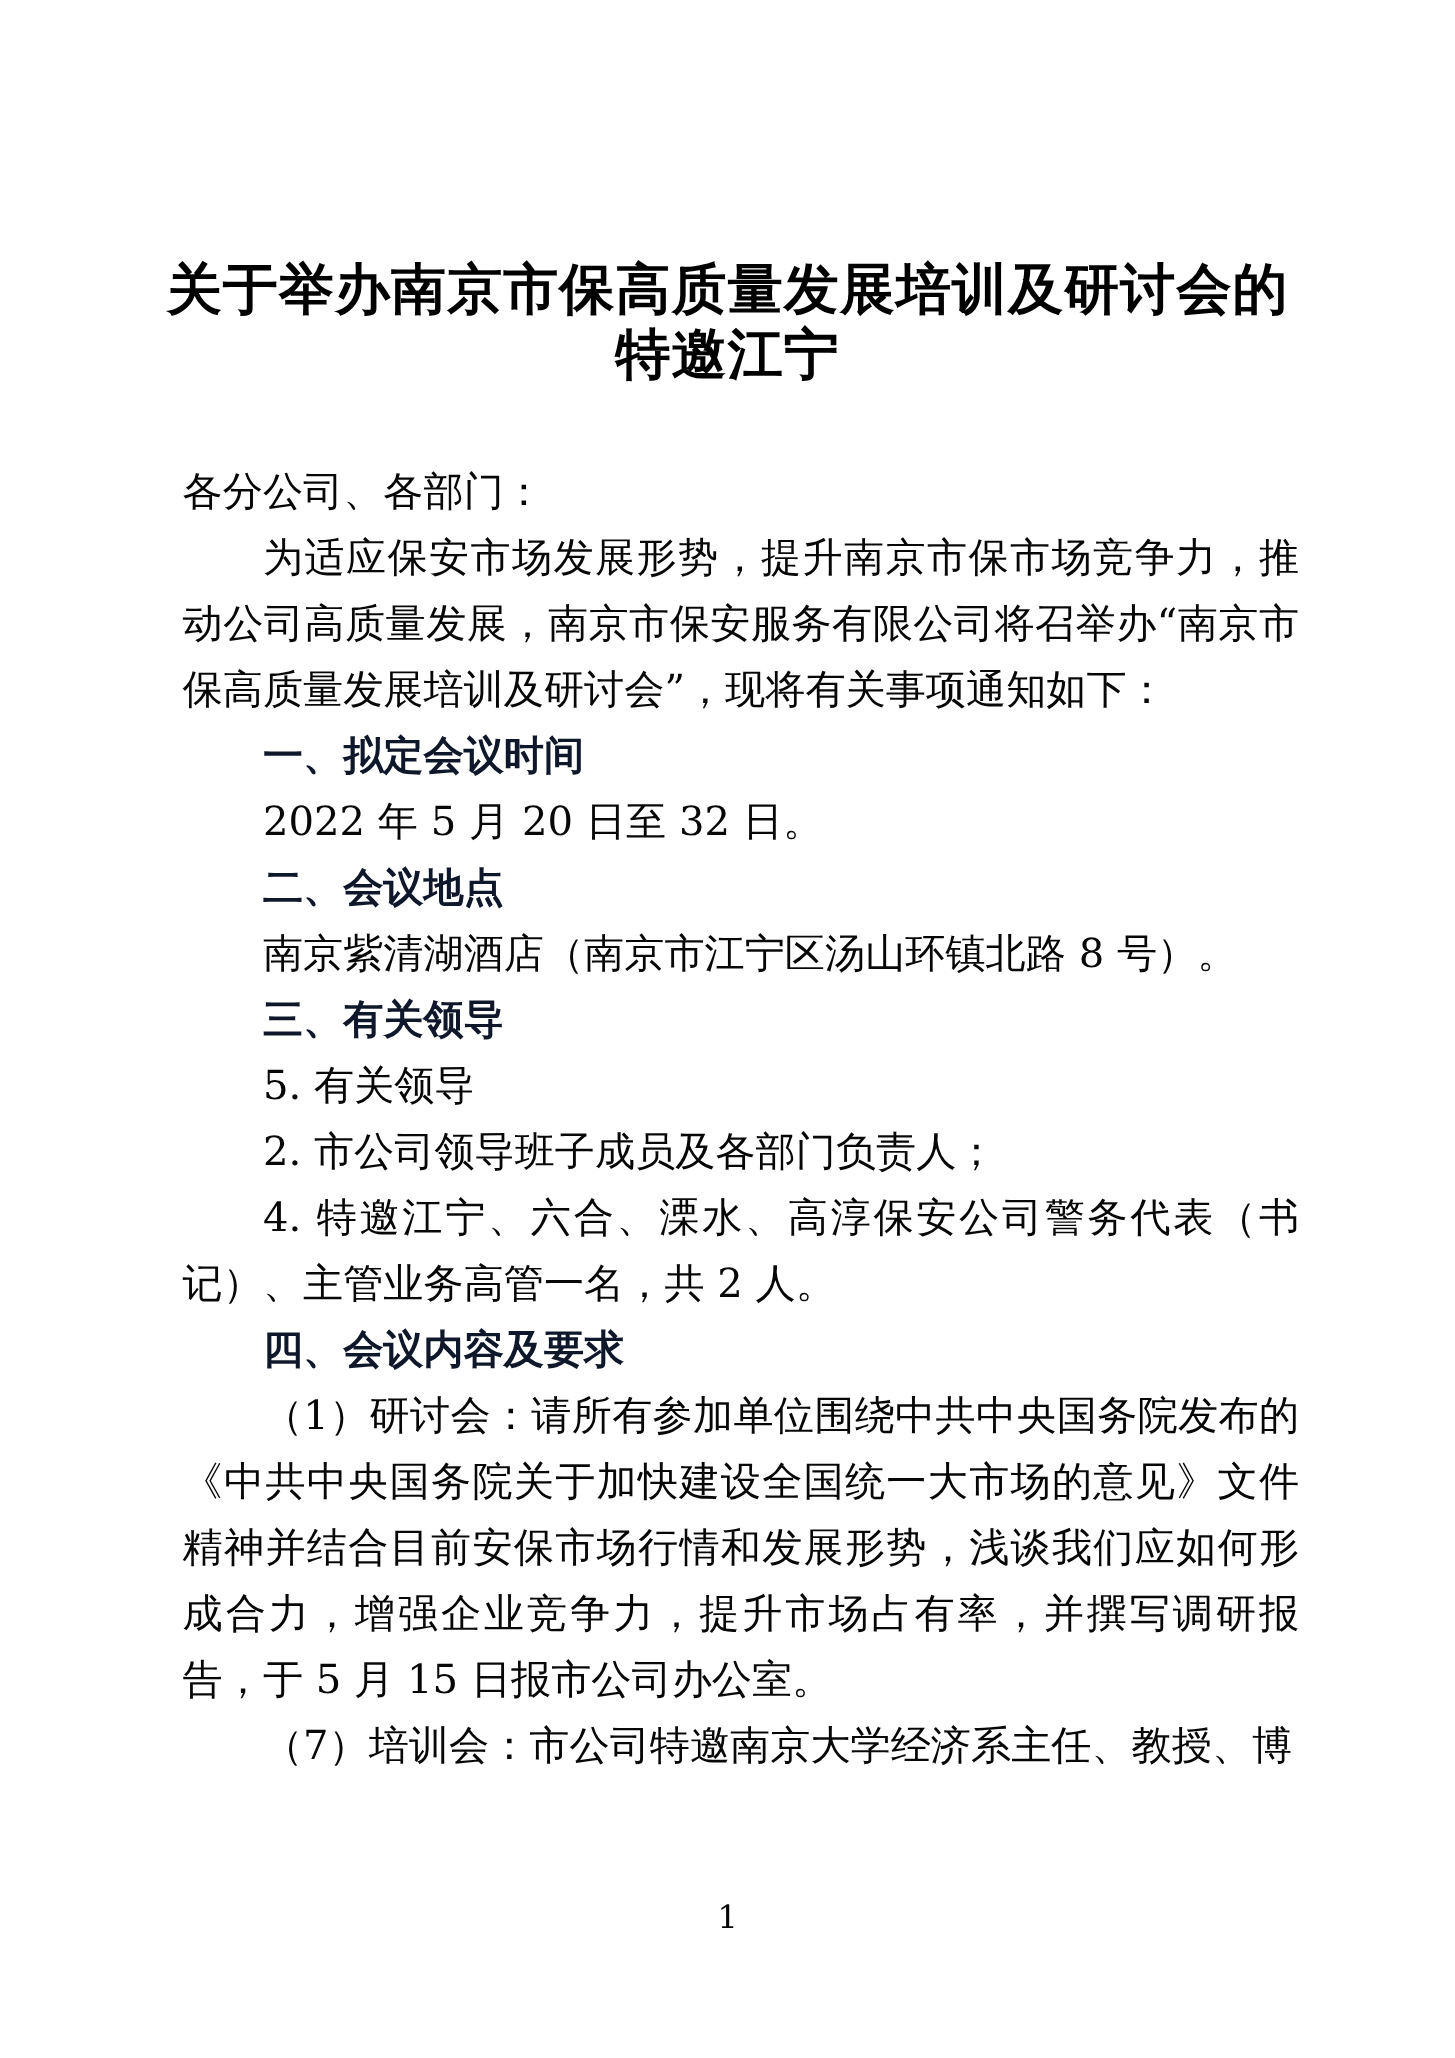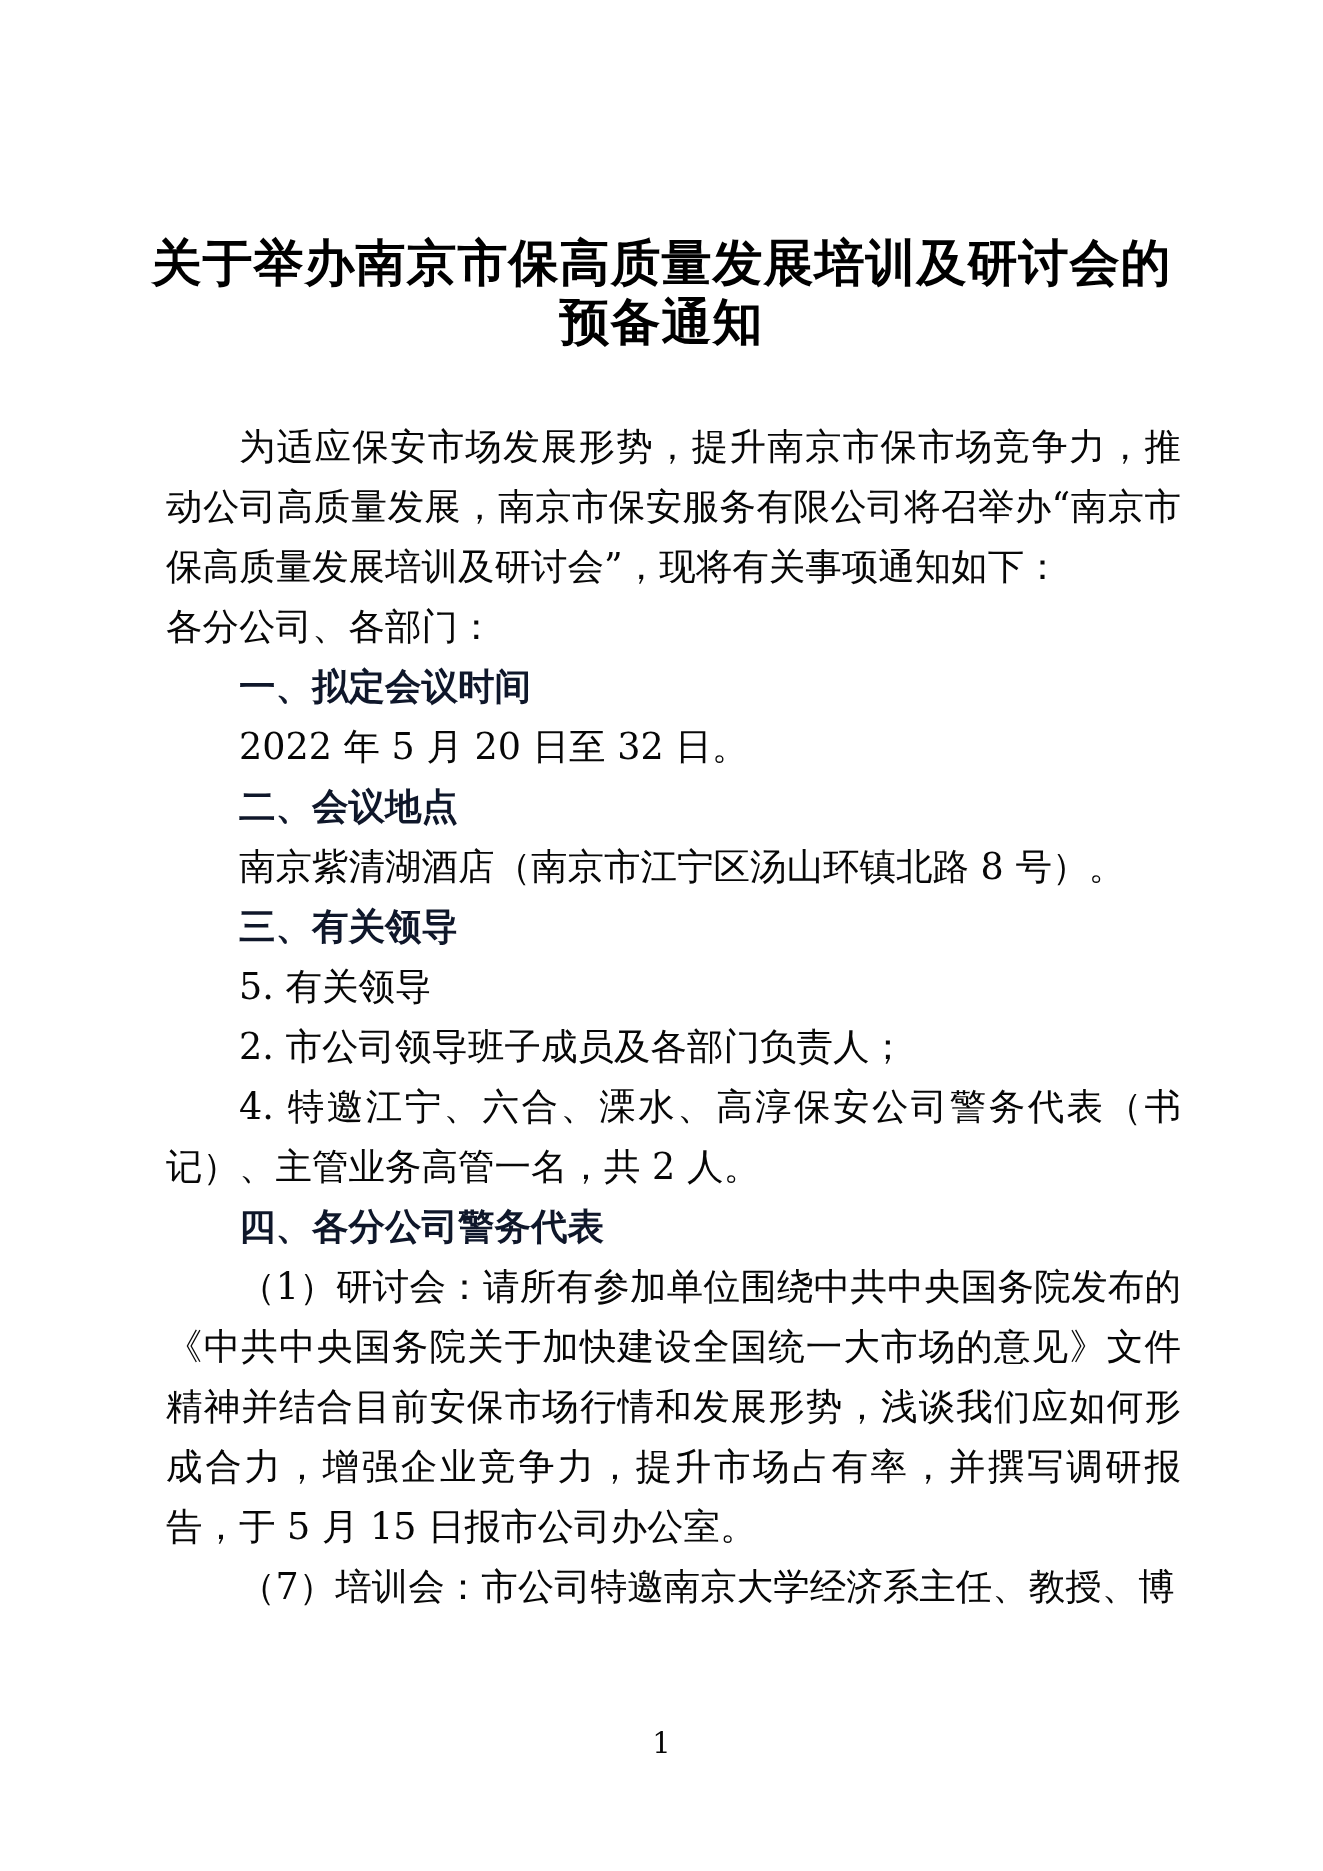"预备通知" div { text: 预备通知 -> 特邀江宁 }
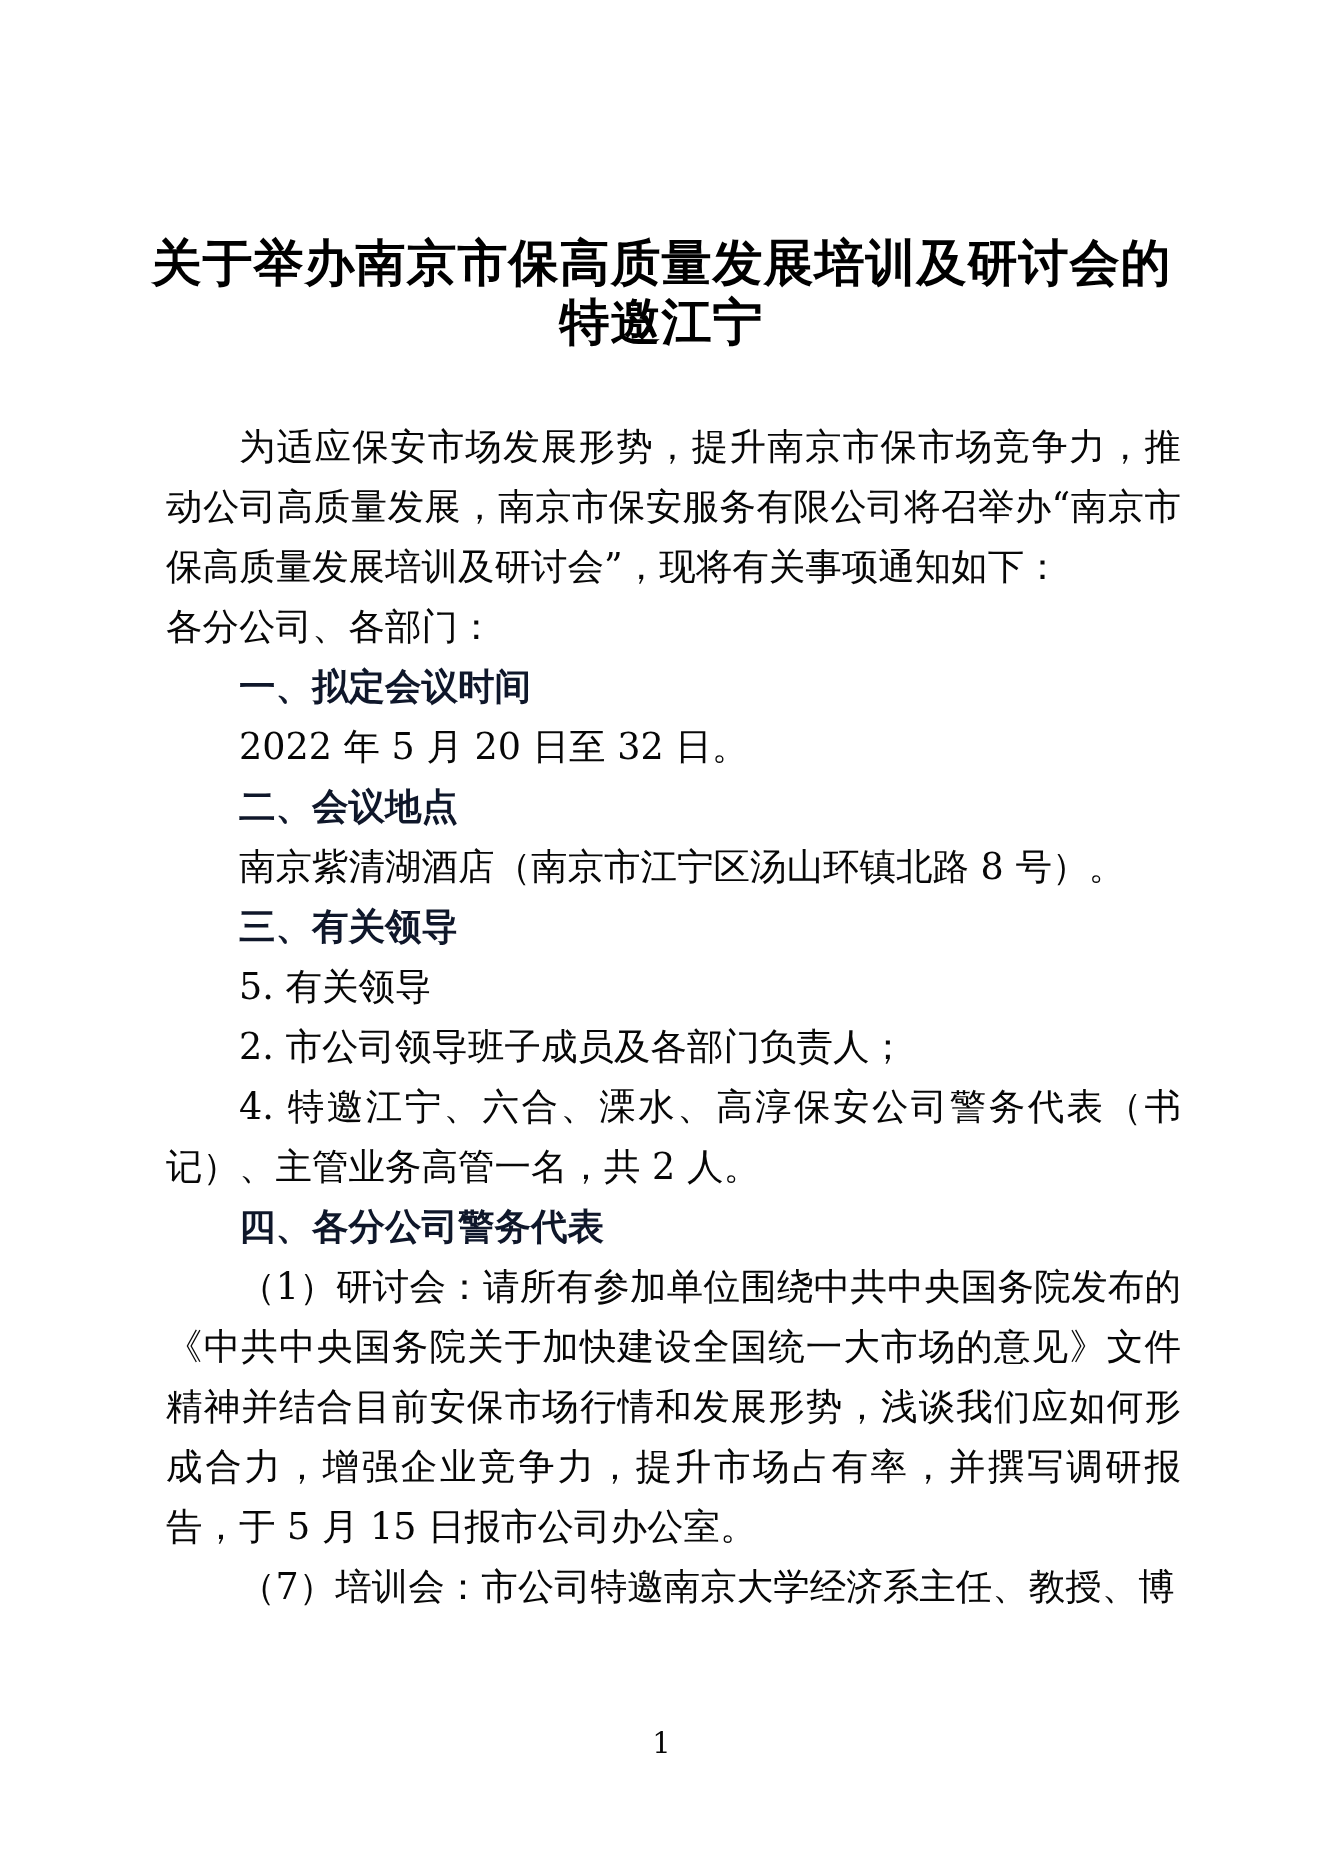"为适应保安市场发展形势，提升南京市保市场竞争力，推动公司高质量发展，南京市保安服" div.para { order: before "各分公司、各部门：" -> after "各分公司、各部门：" }
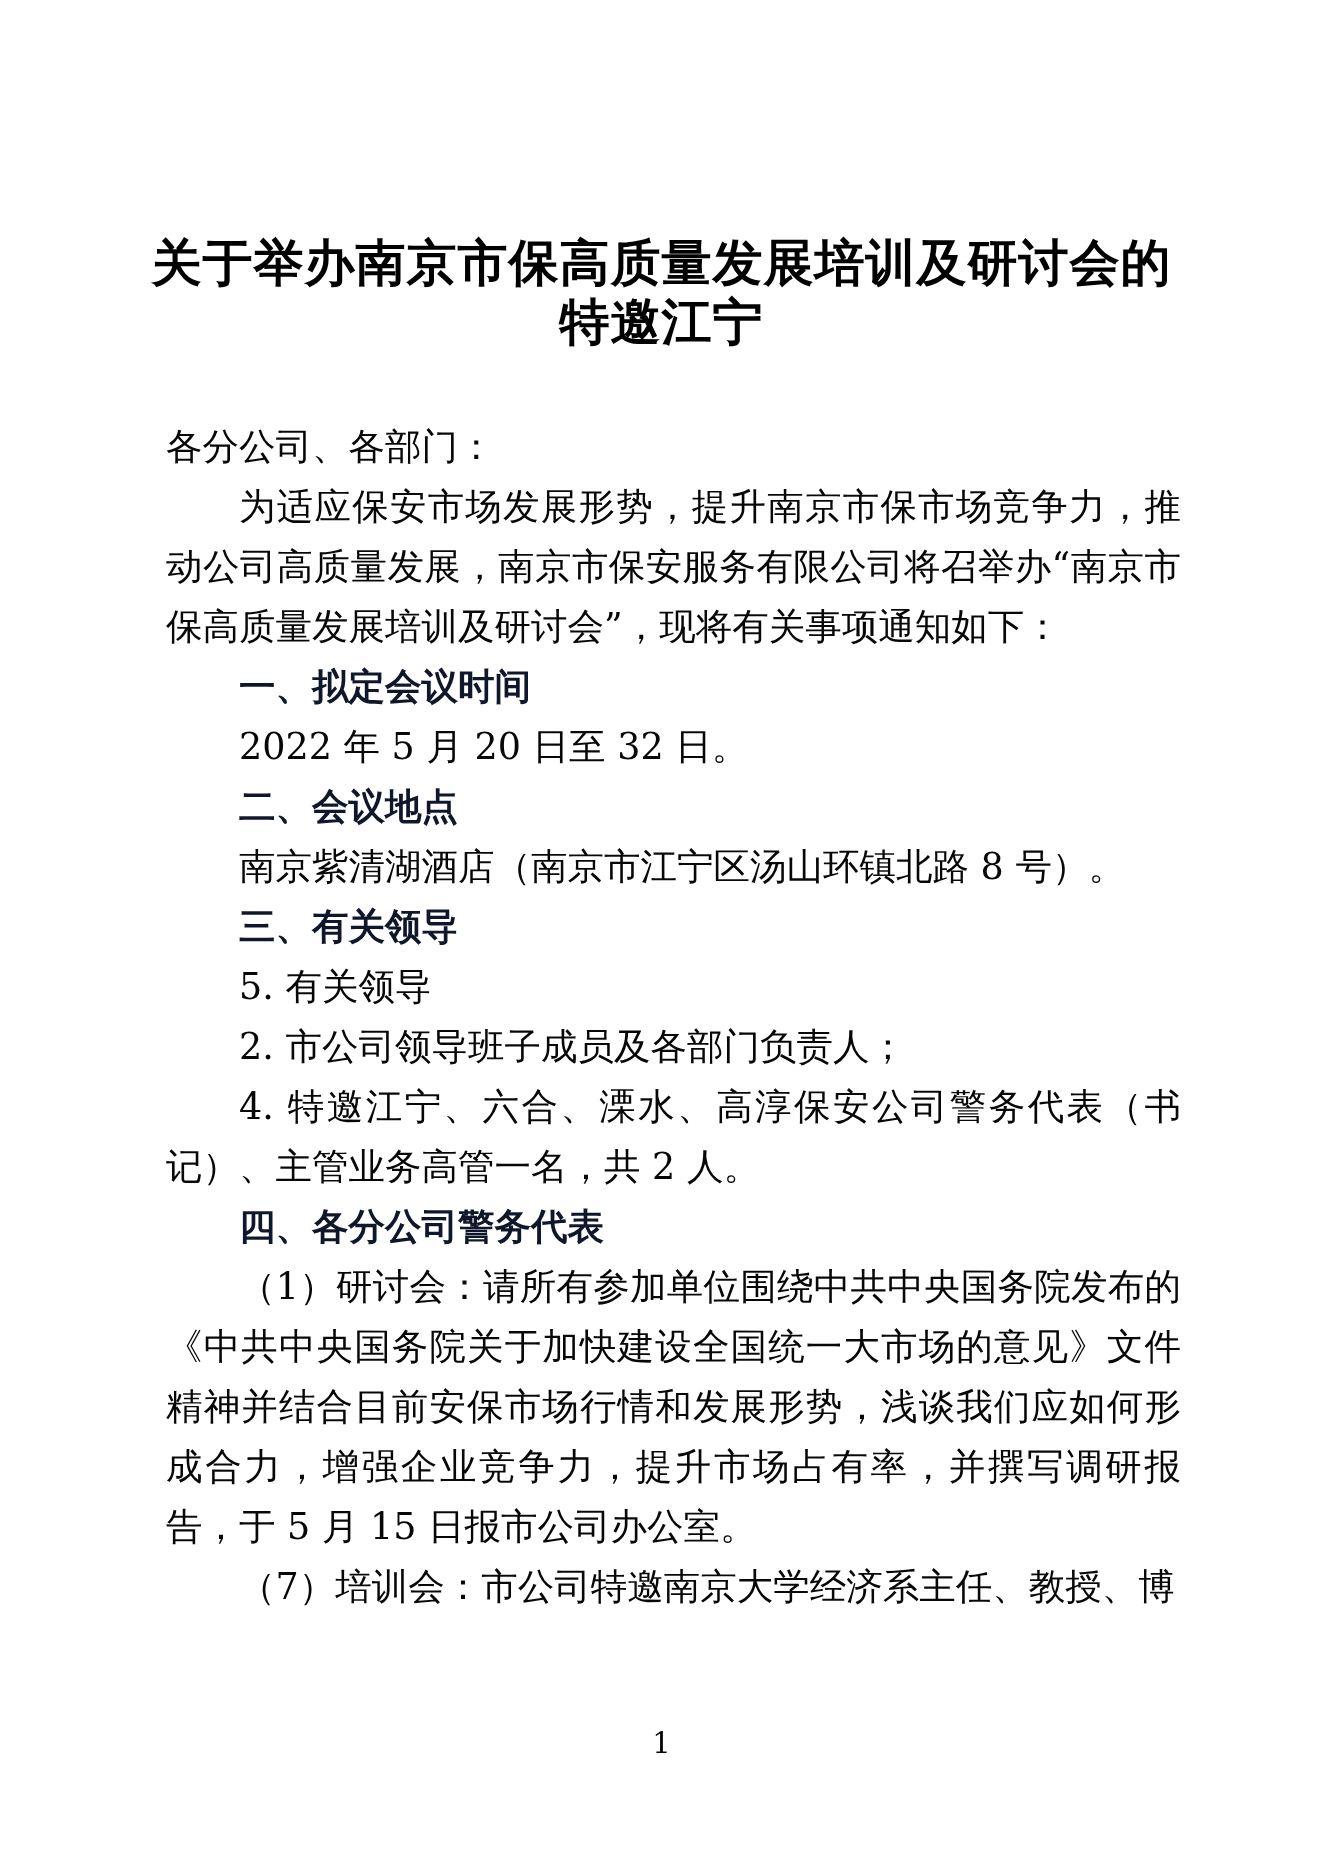"四、各分公司警务代表" div.para { text: 各分公司警务代表 -> 会议内容及要求 }
